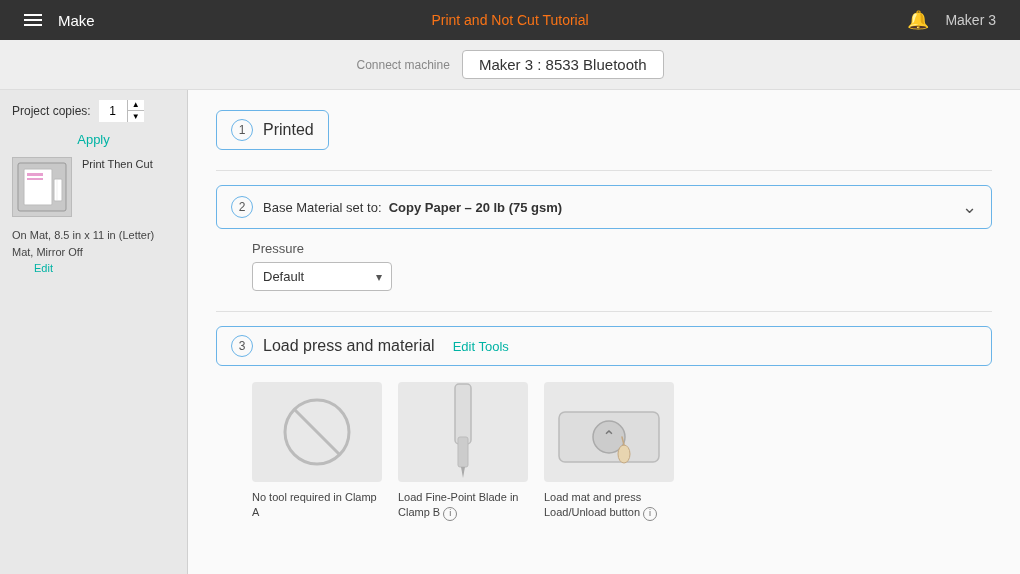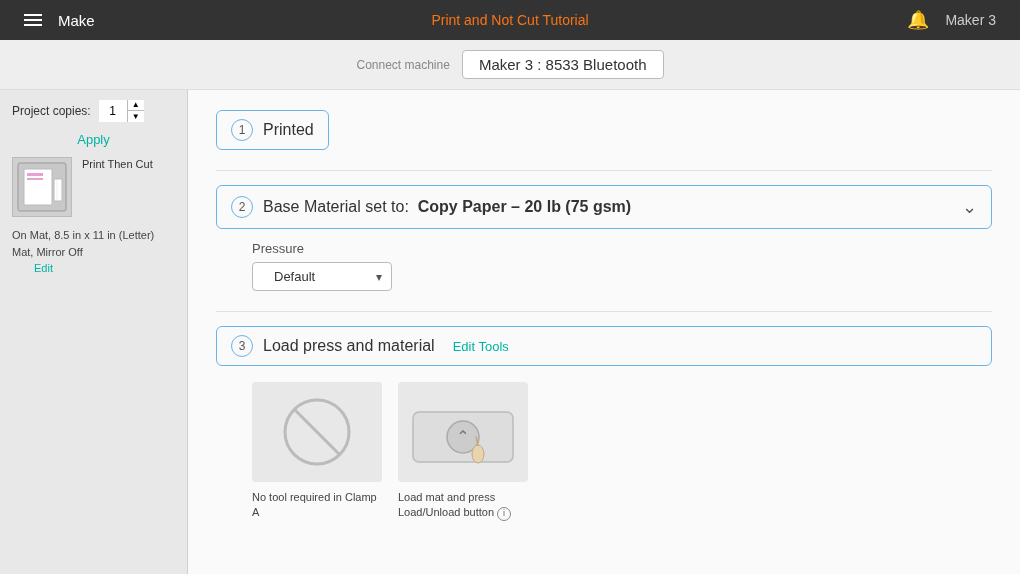"Base Material set to: Copy" .step2-title { font-size: 16px -> 13px }
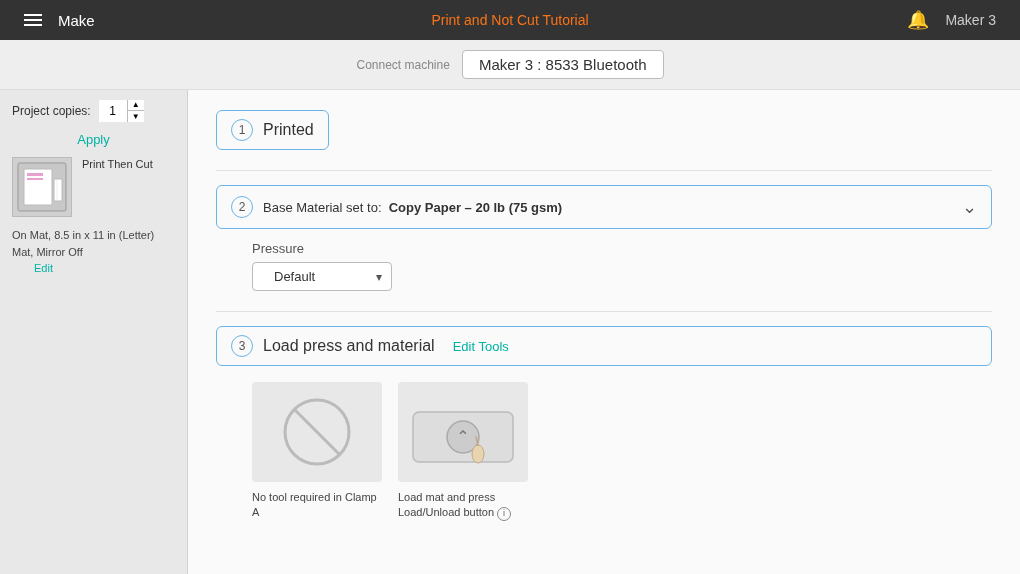"Default" .pressure-select { padding: 6px 30px 6px 21px -> 6px 30px 6px 10px }
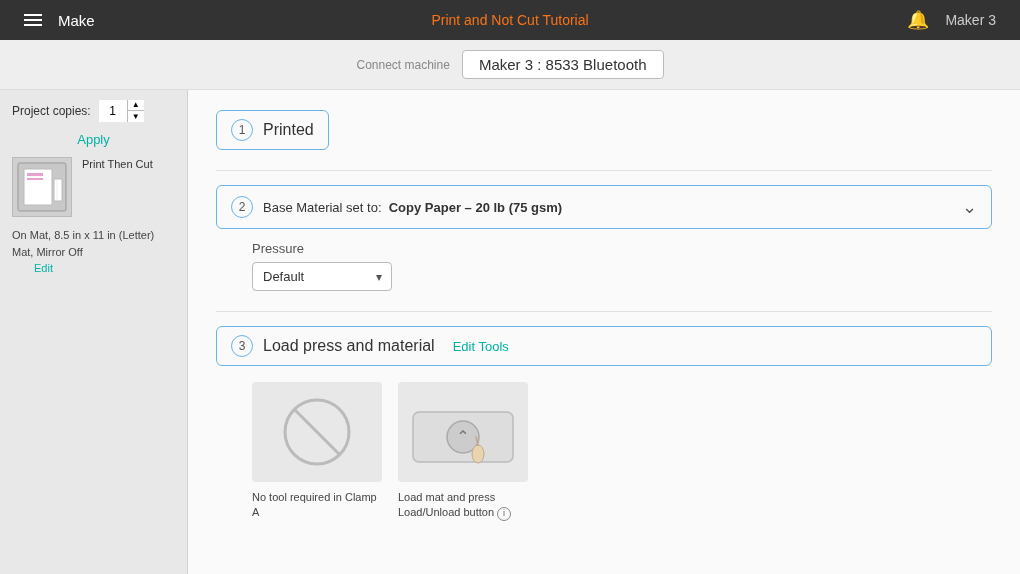"Load Fine-Point Blade in Clamp" div.tool-card { html: none -> <div> <div> <svg> <rect></rect> <rect></rect> <polygon></polygon> </svg> </div> <span> Load Fine-Point Blade in Clamp B <span>i</span> </span> </div> }
